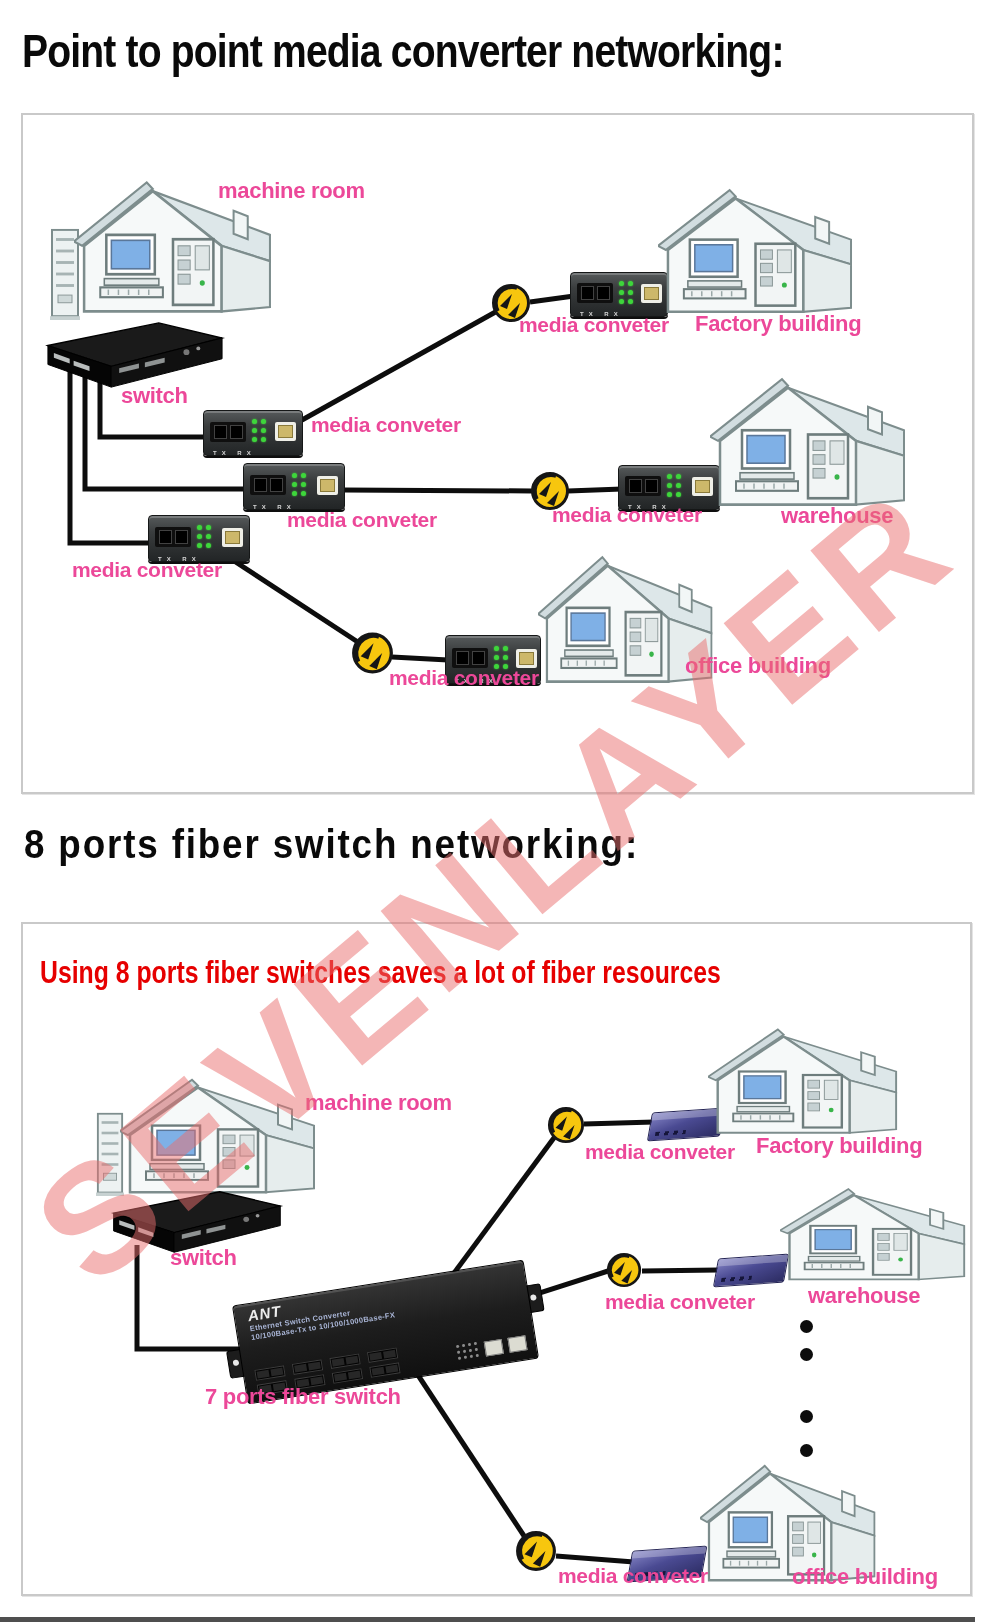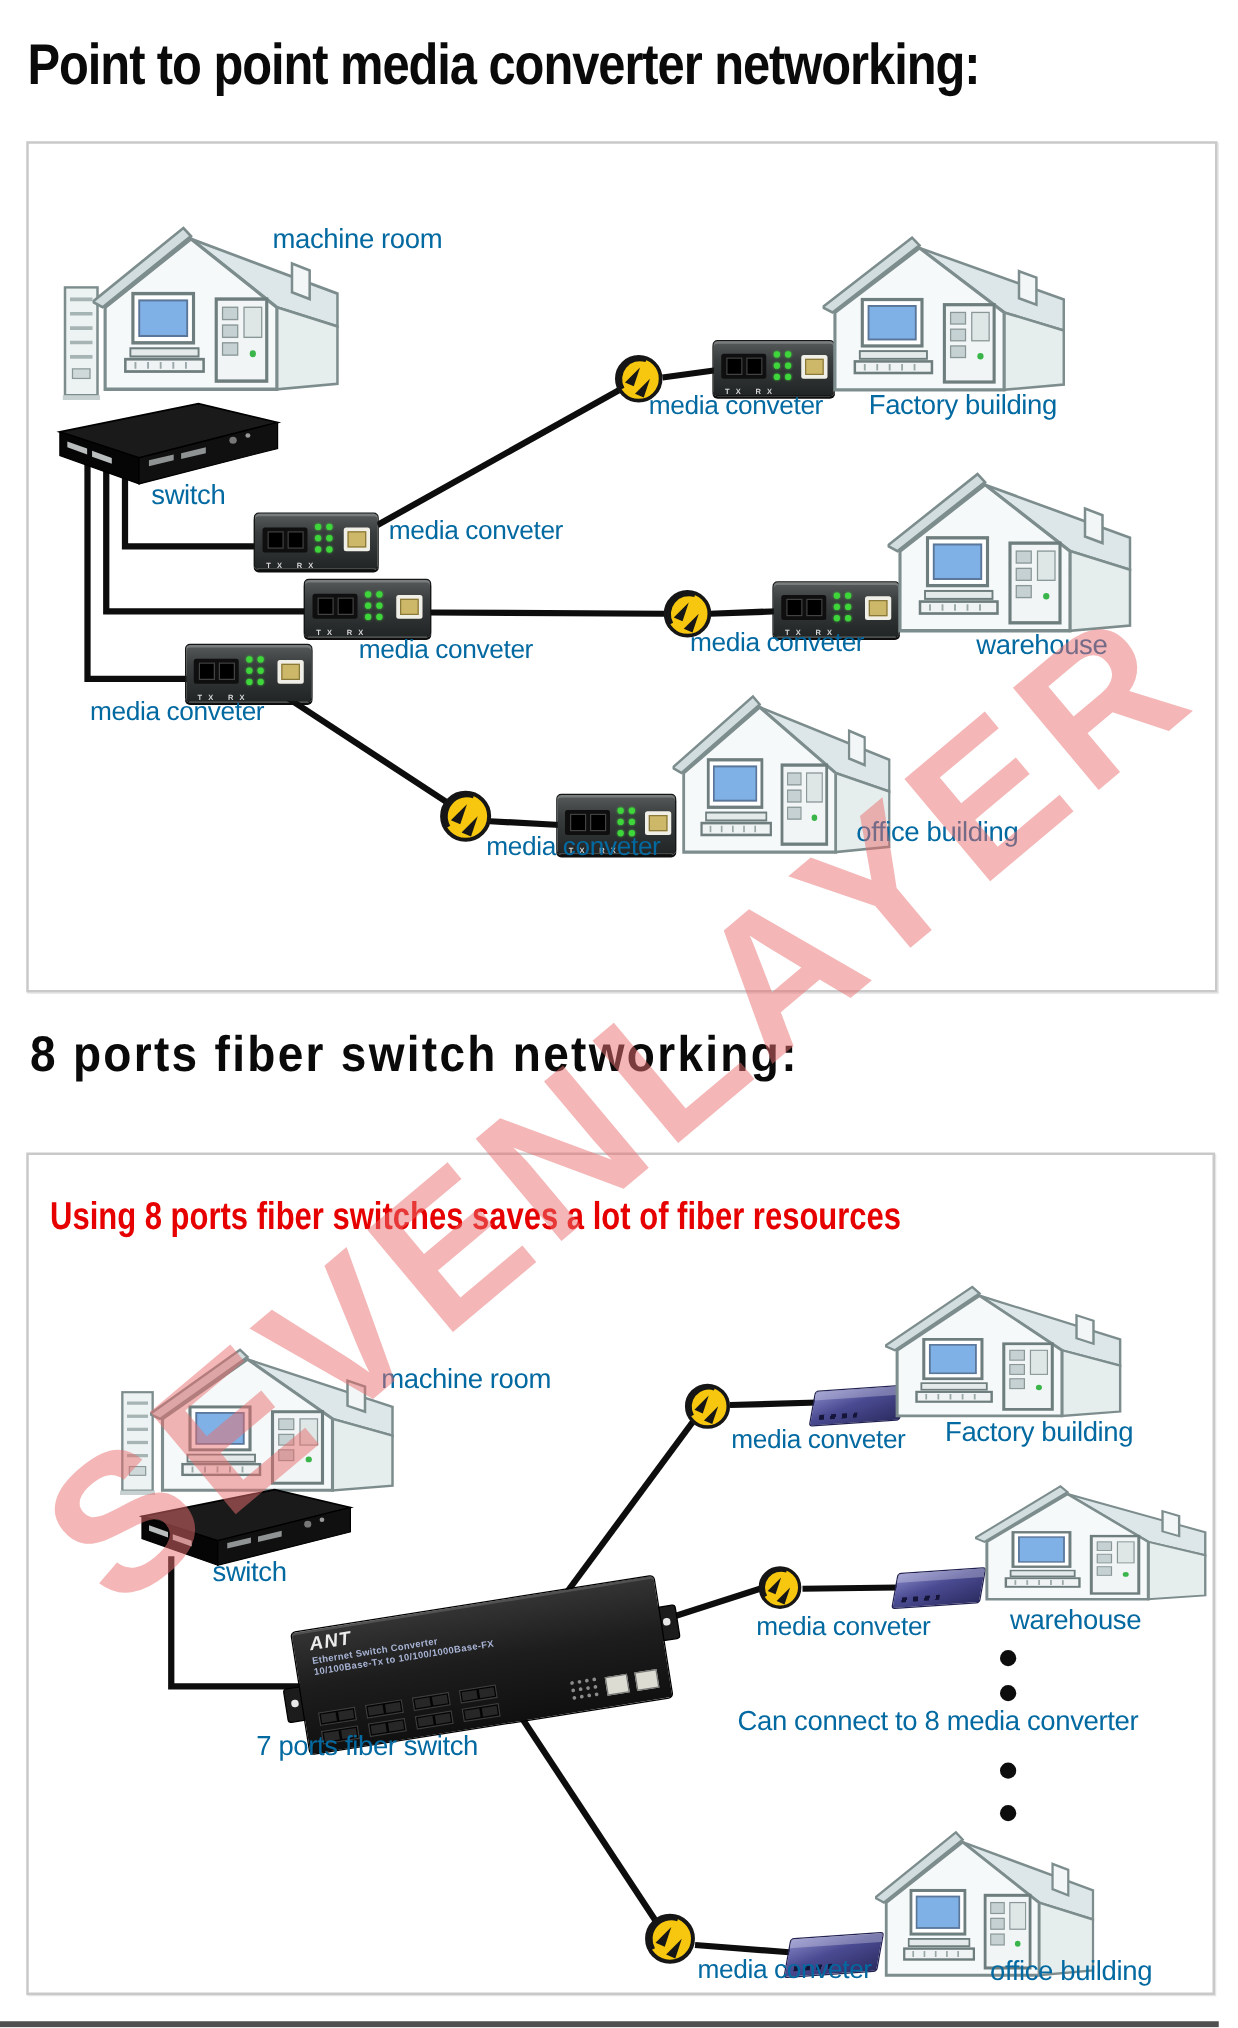"machine room" .lbl { color: #0369a1 -> #ec4899; font-weight: 400 -> 700 }
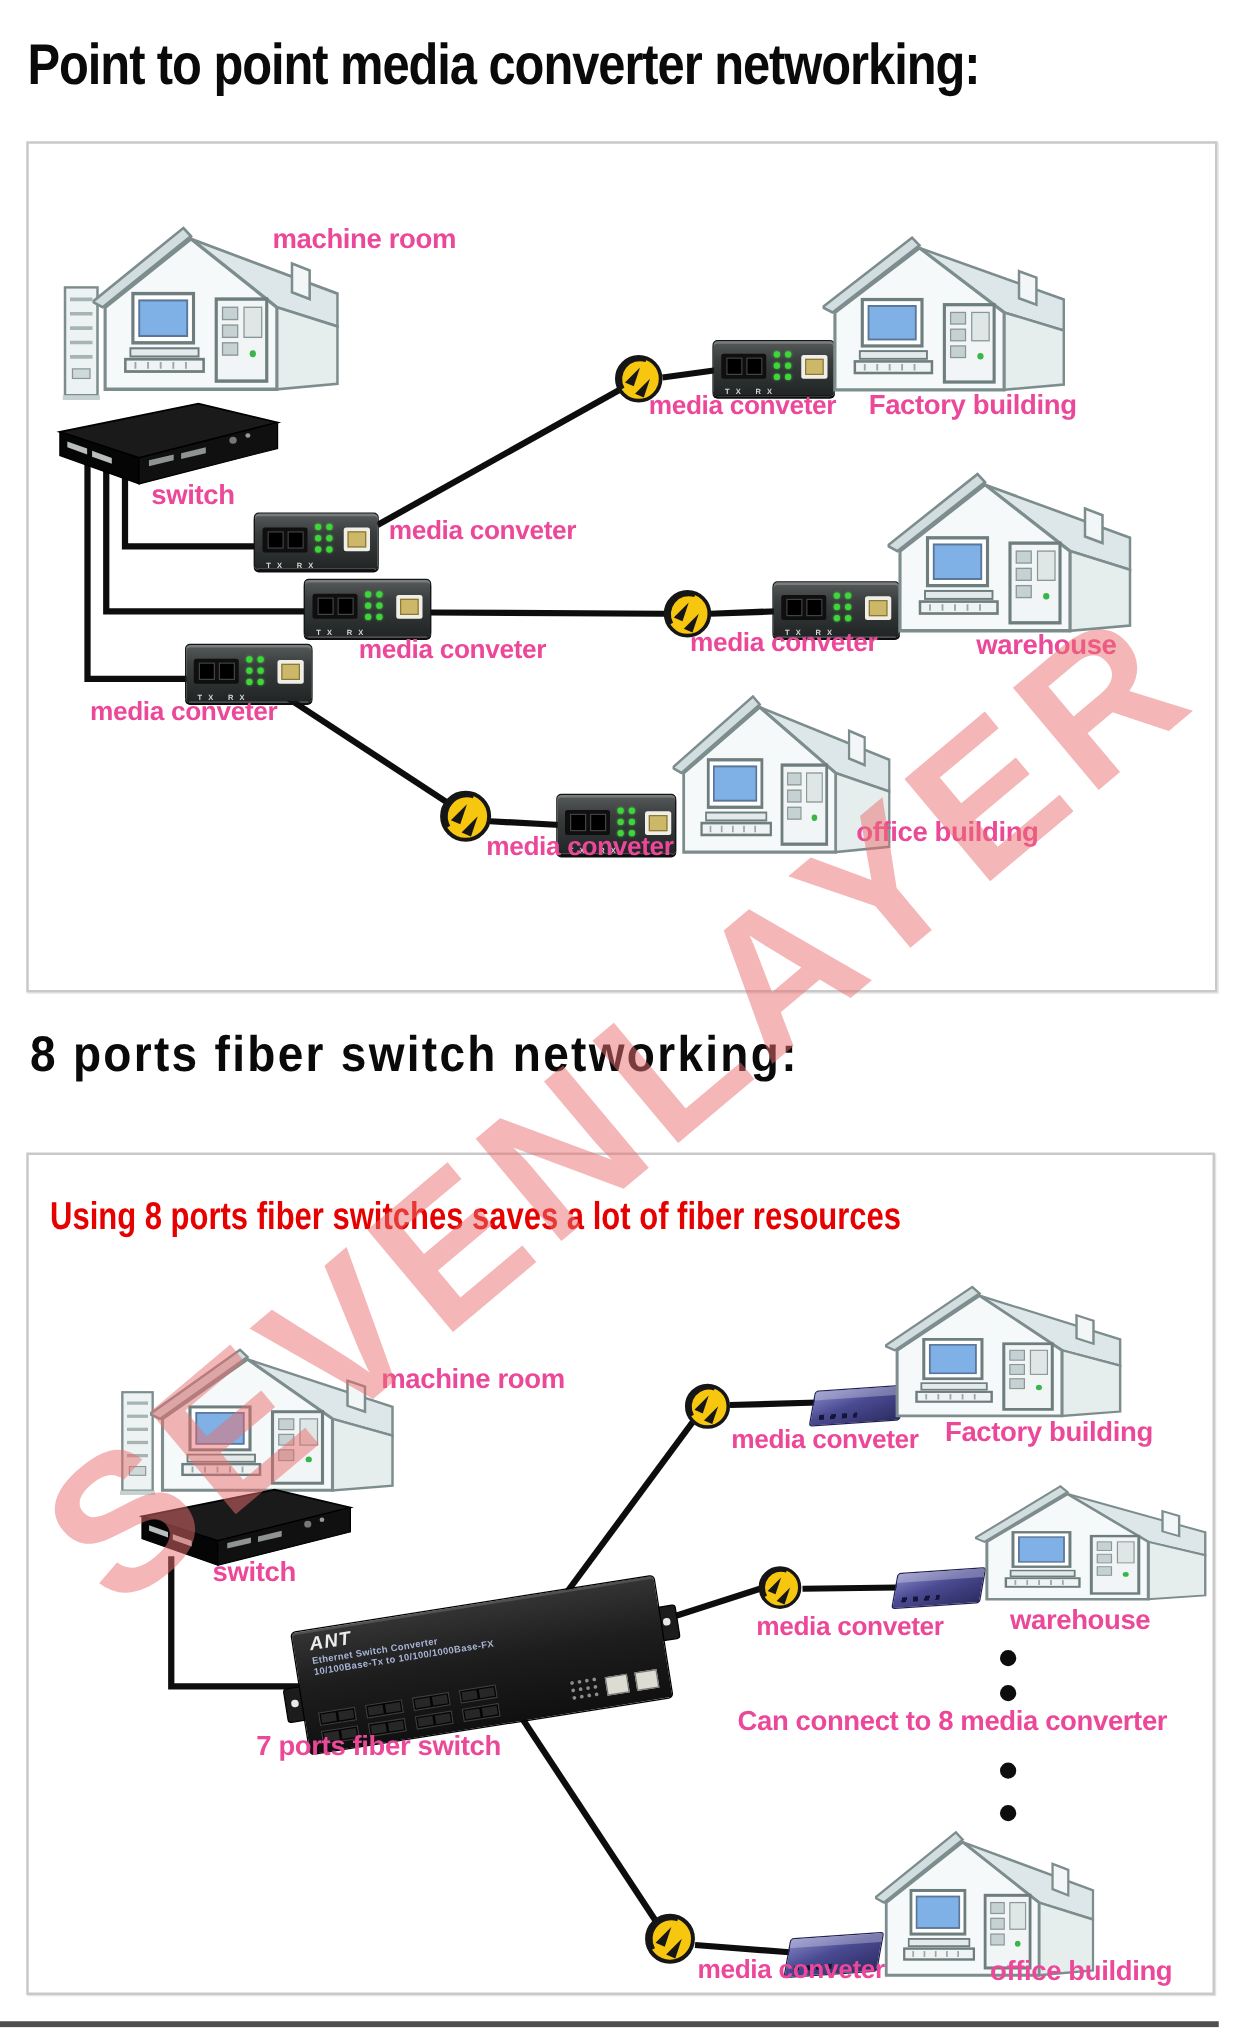"Can connect to 8 media" div.lbl { html: <div>Can connect to 8 media converter</div> -> none }
